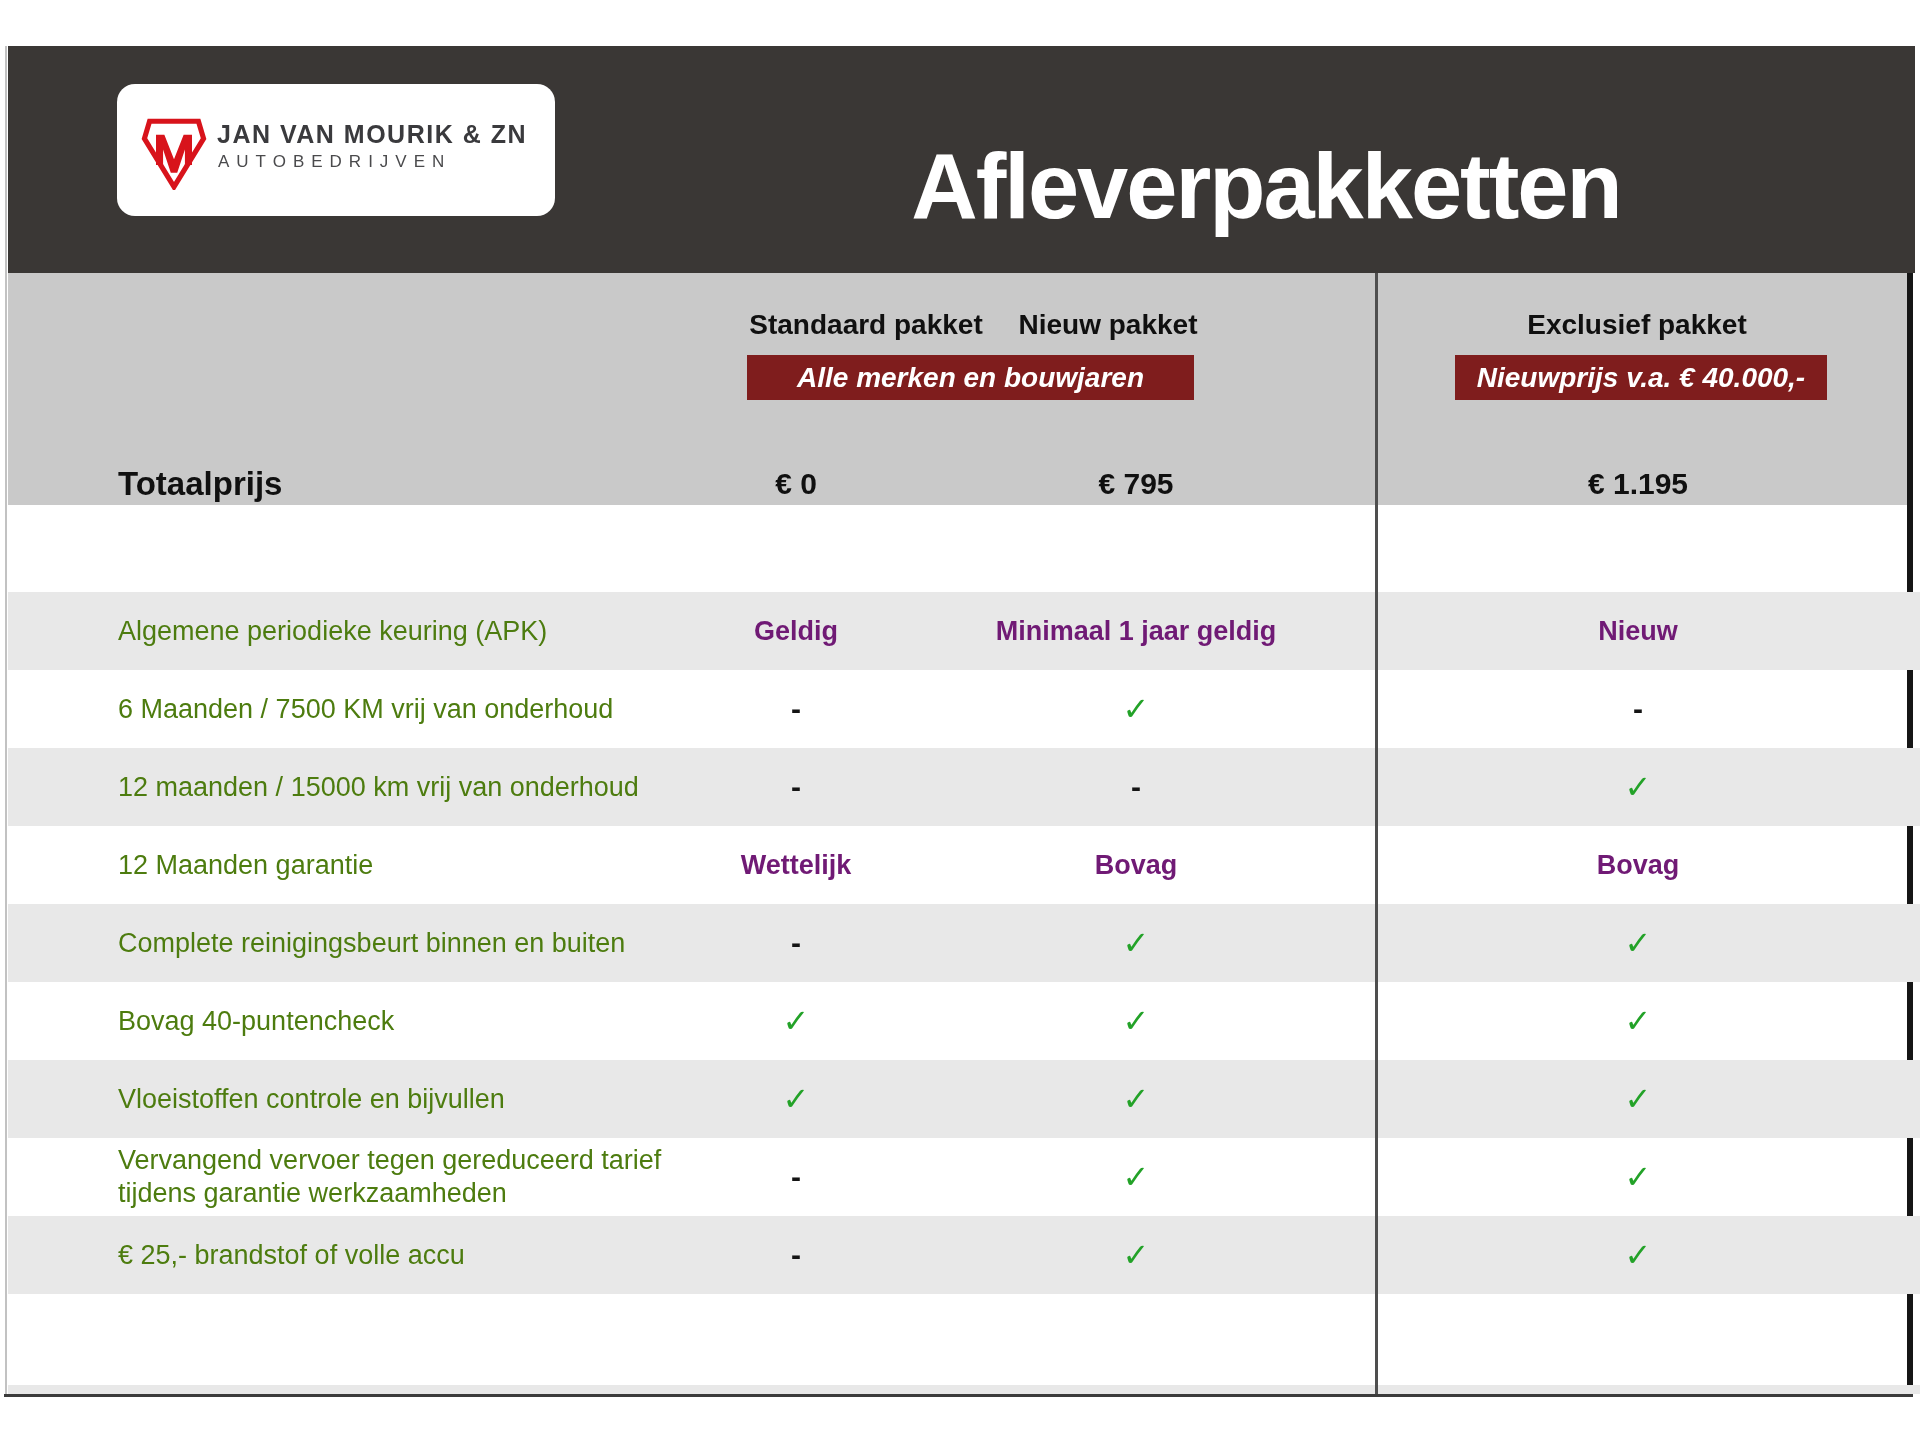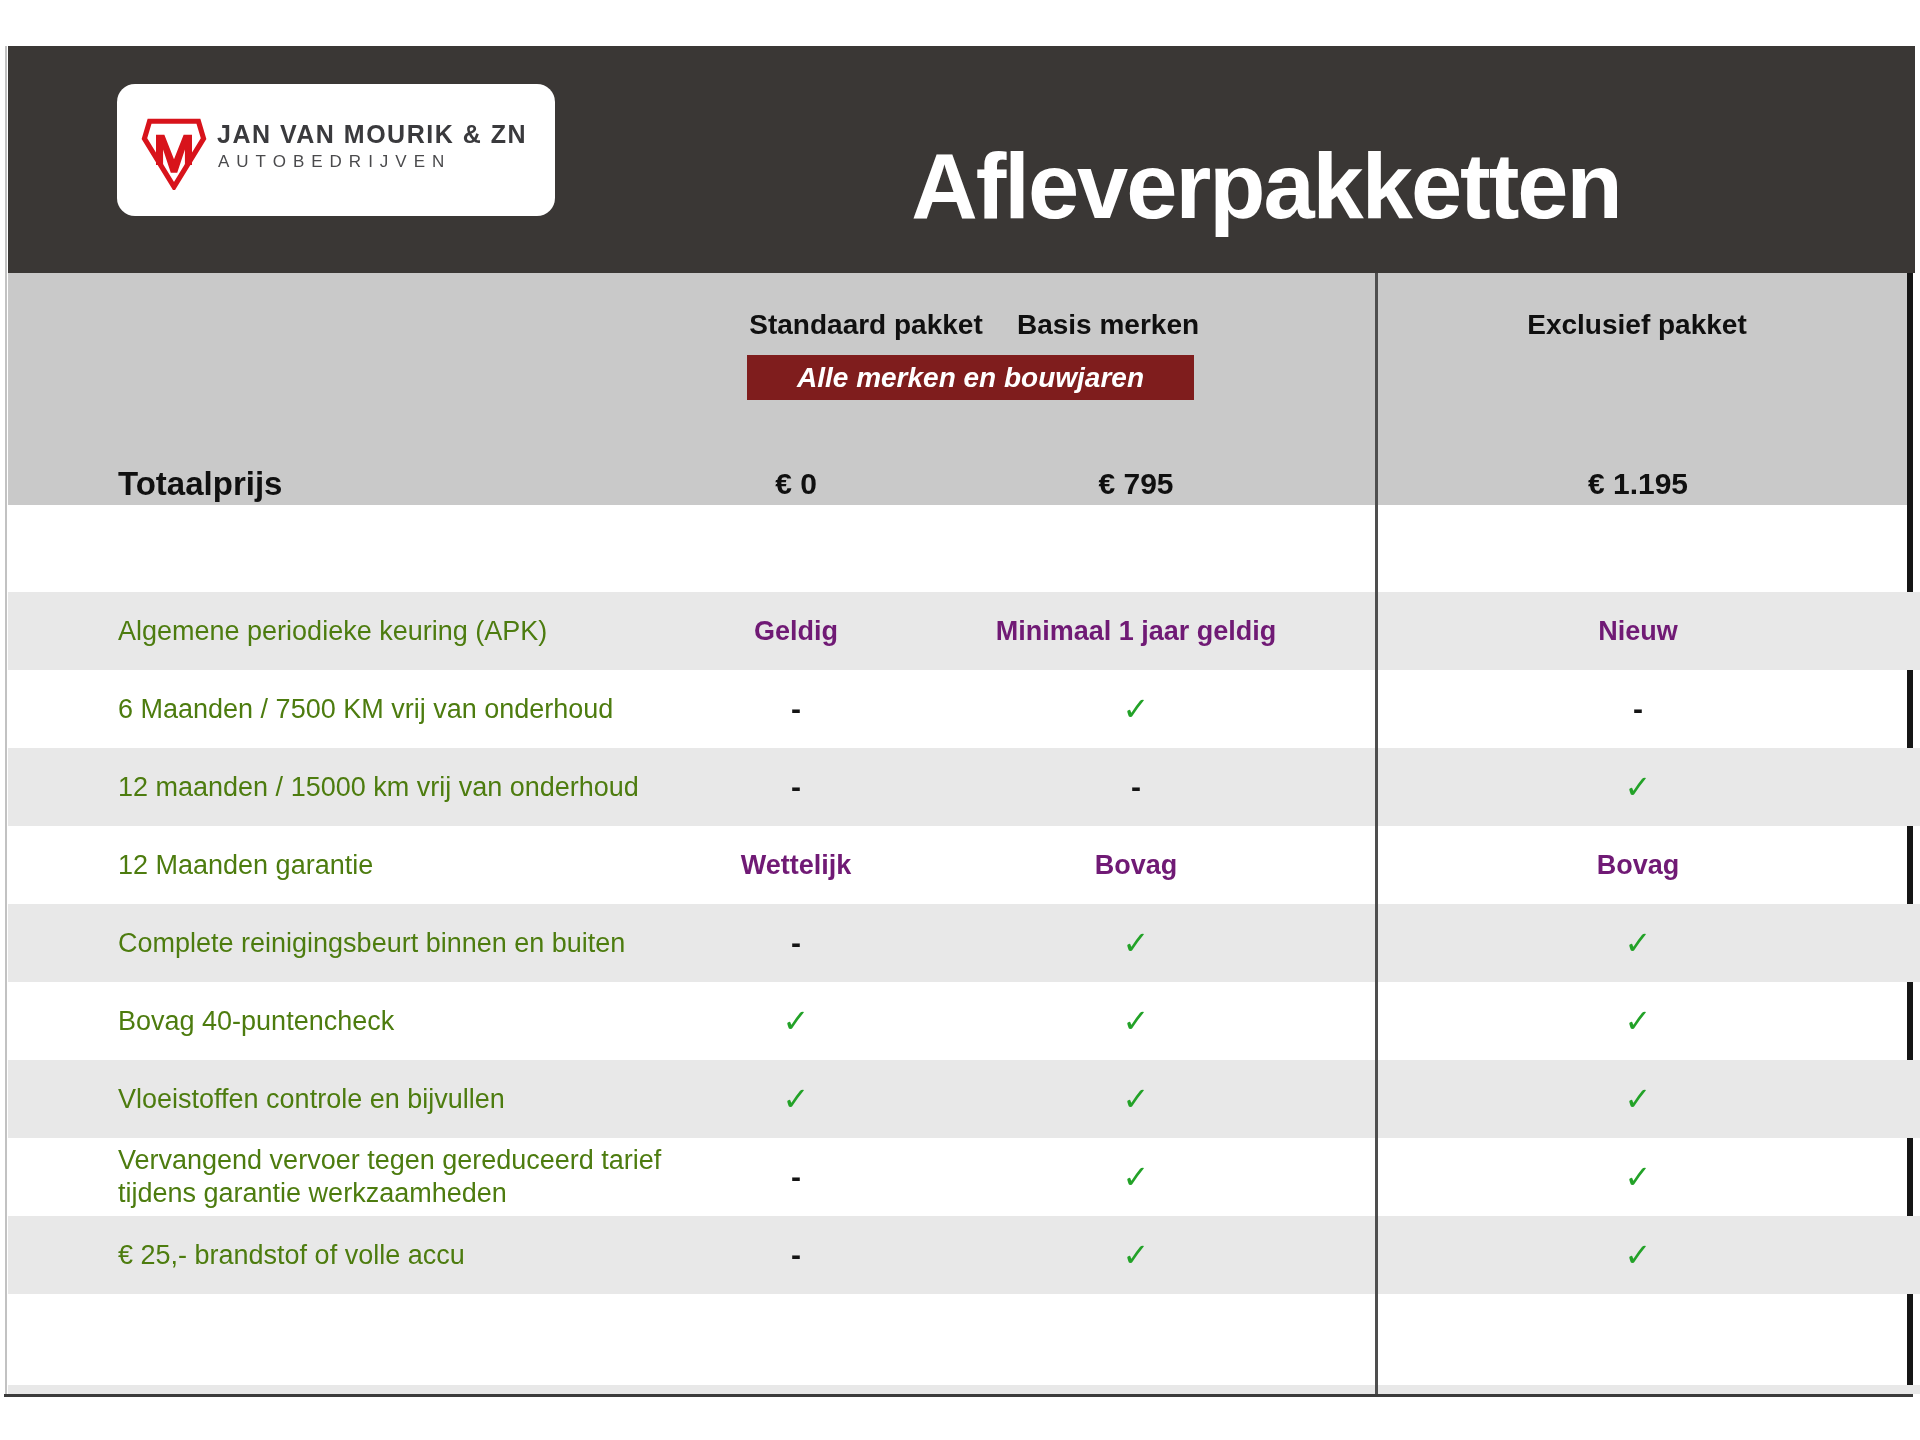"Basis merken" div.col-head { text: Basis merken -> Nieuw pakket }
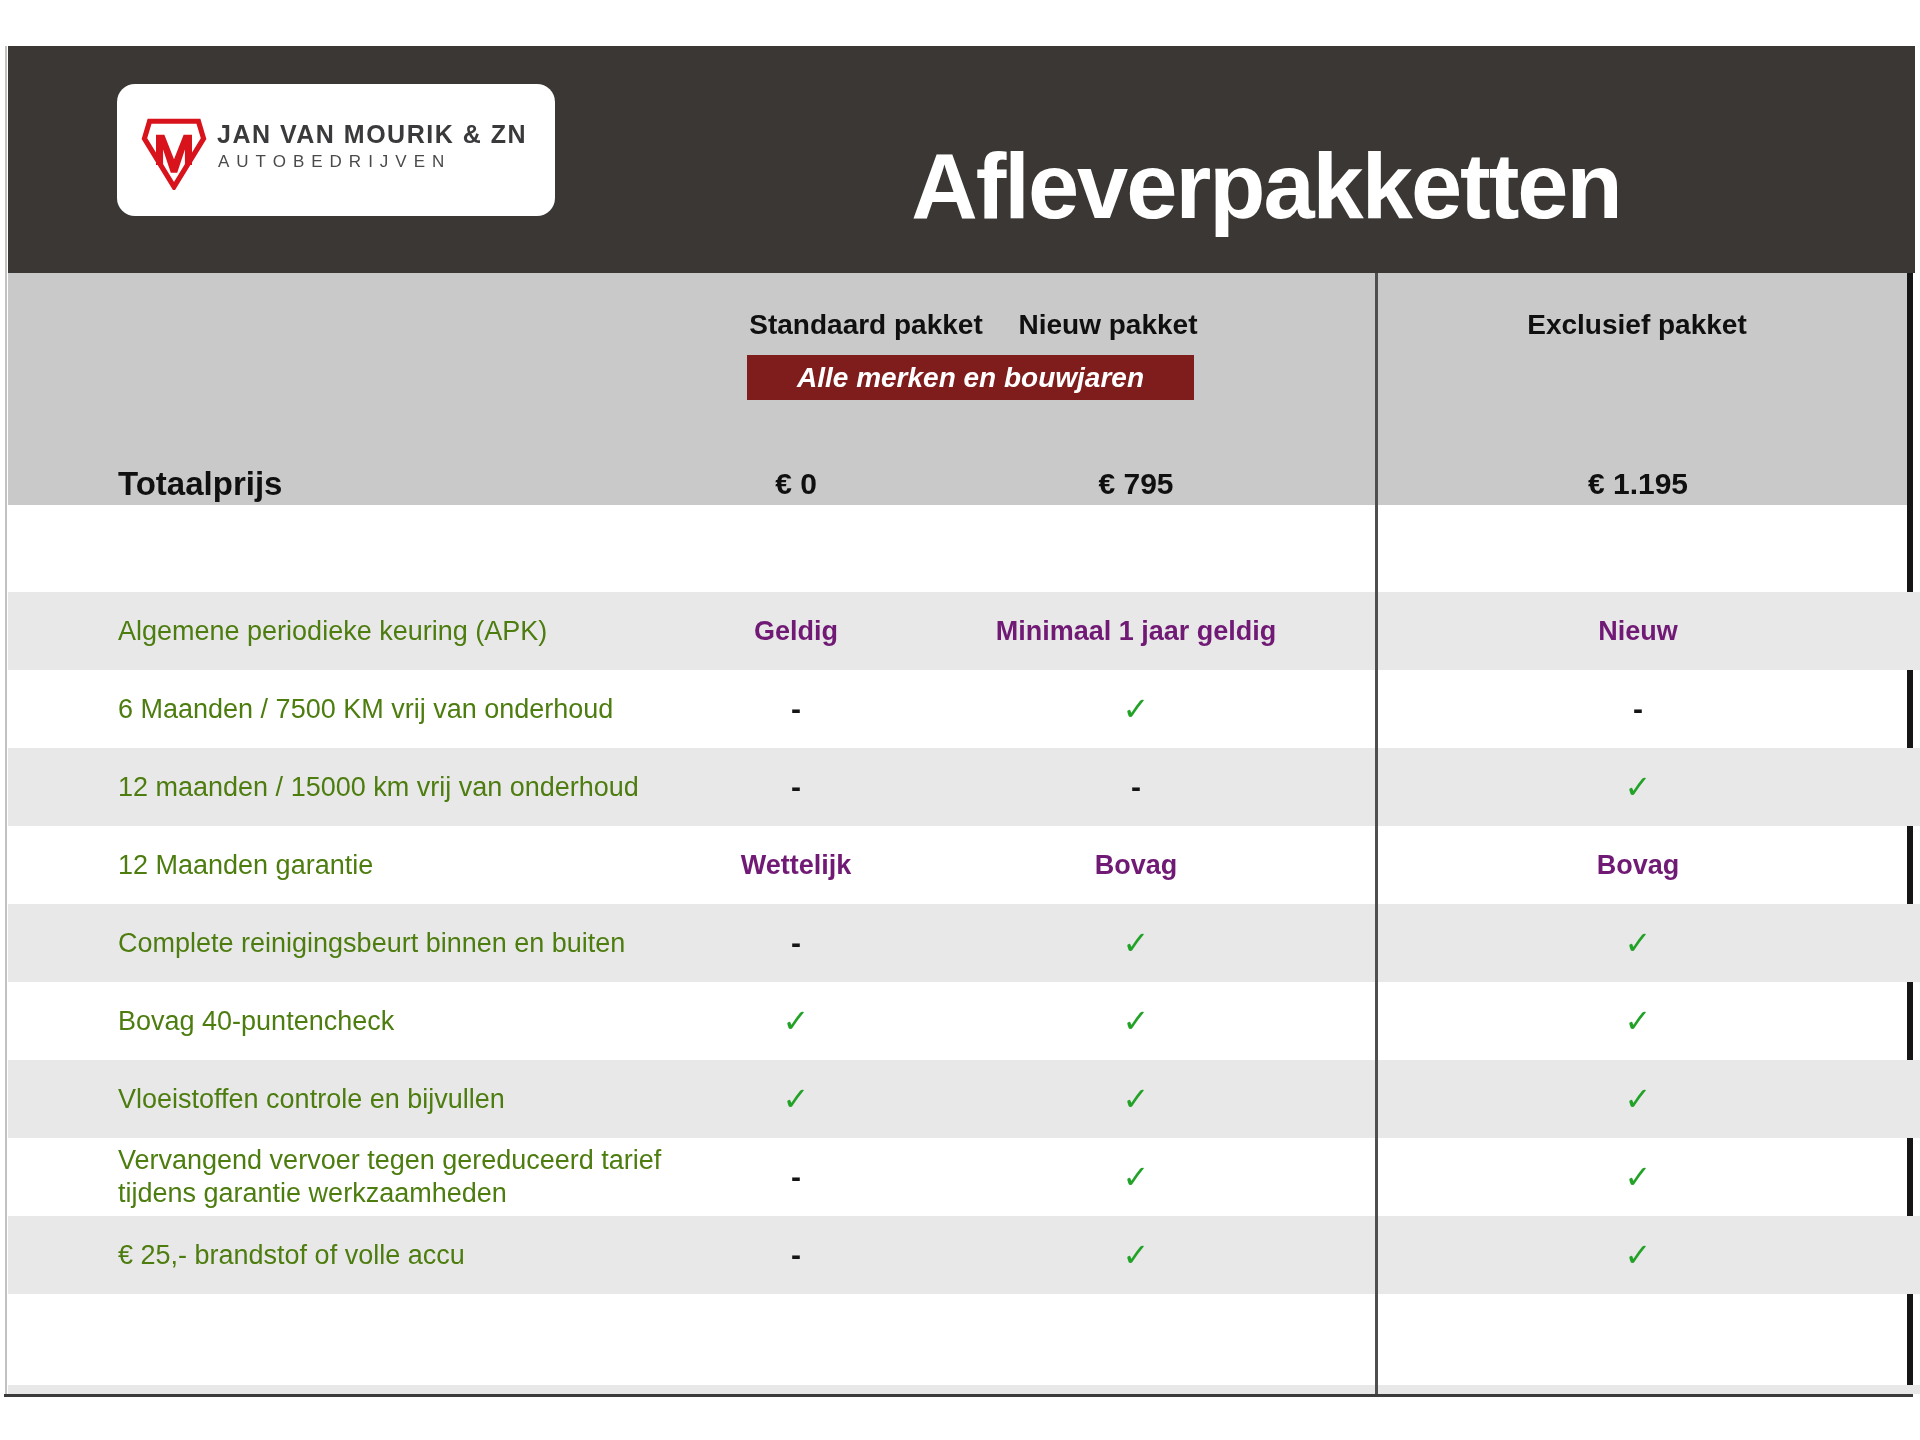"Nieuwprijs v.a. € 40.000,-" div.badge { html: none -> <div>Nieuwprijs v.a. € 40.000,-</div> }
